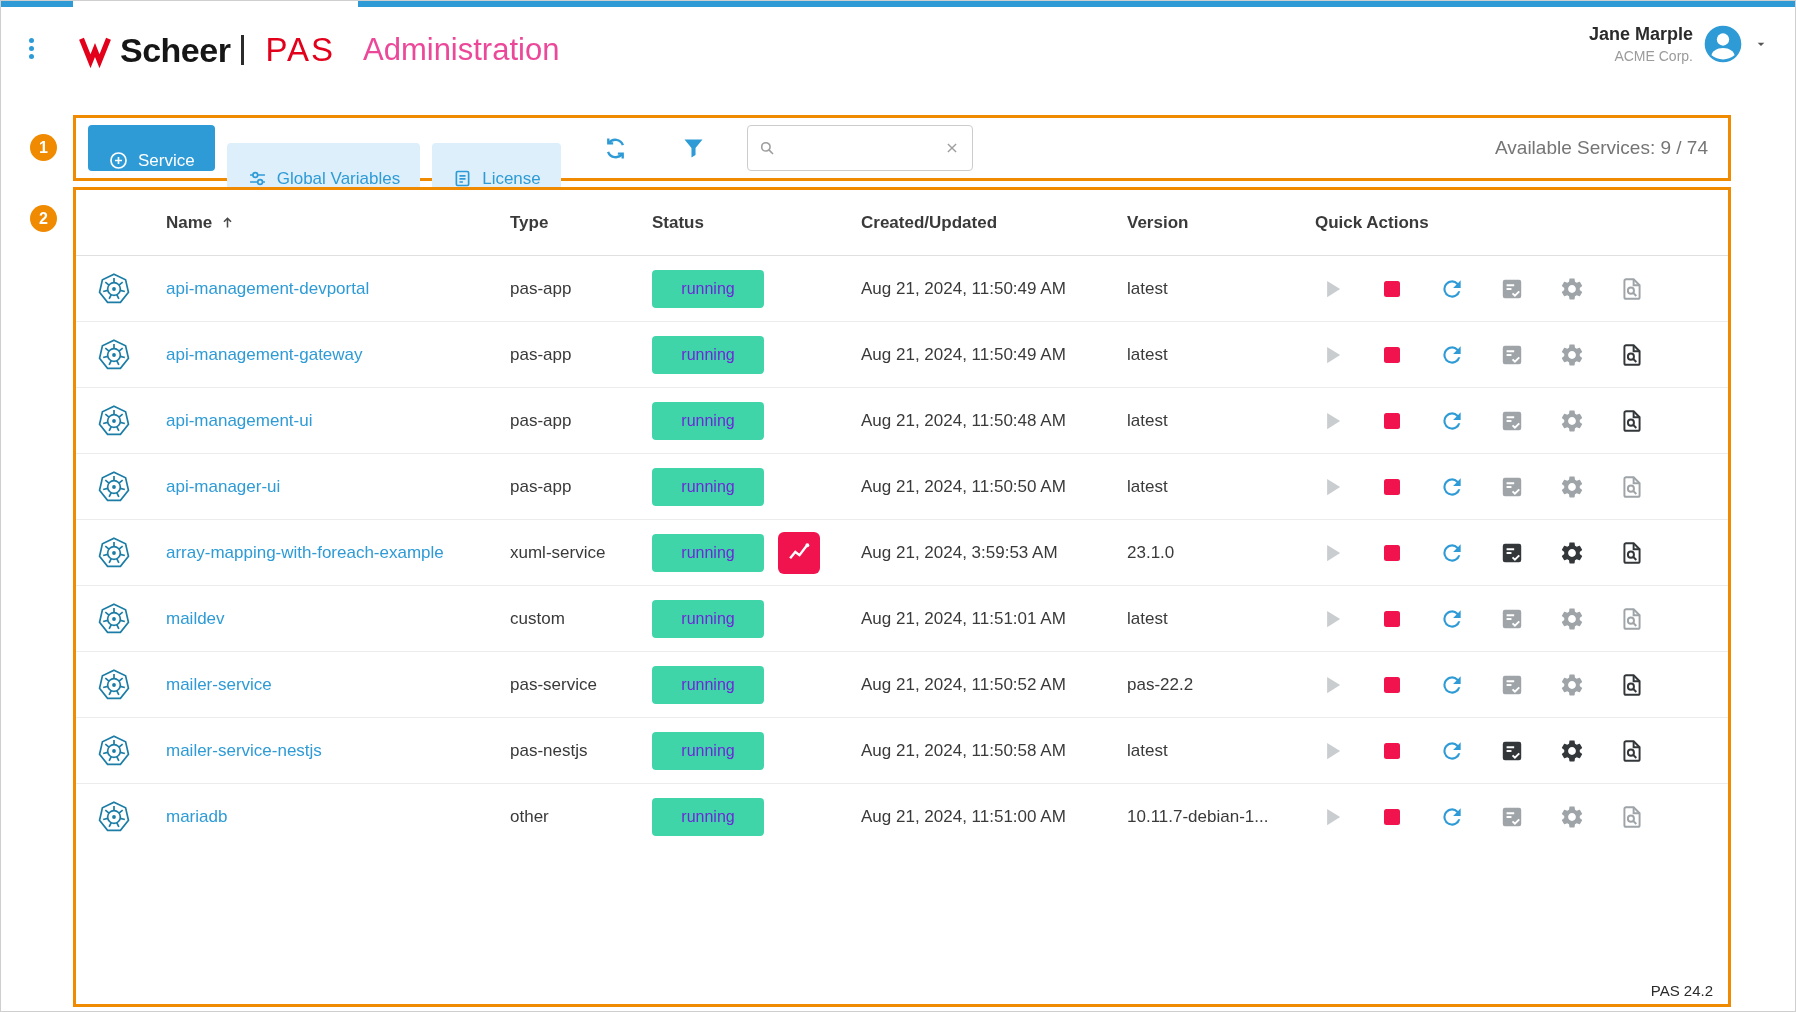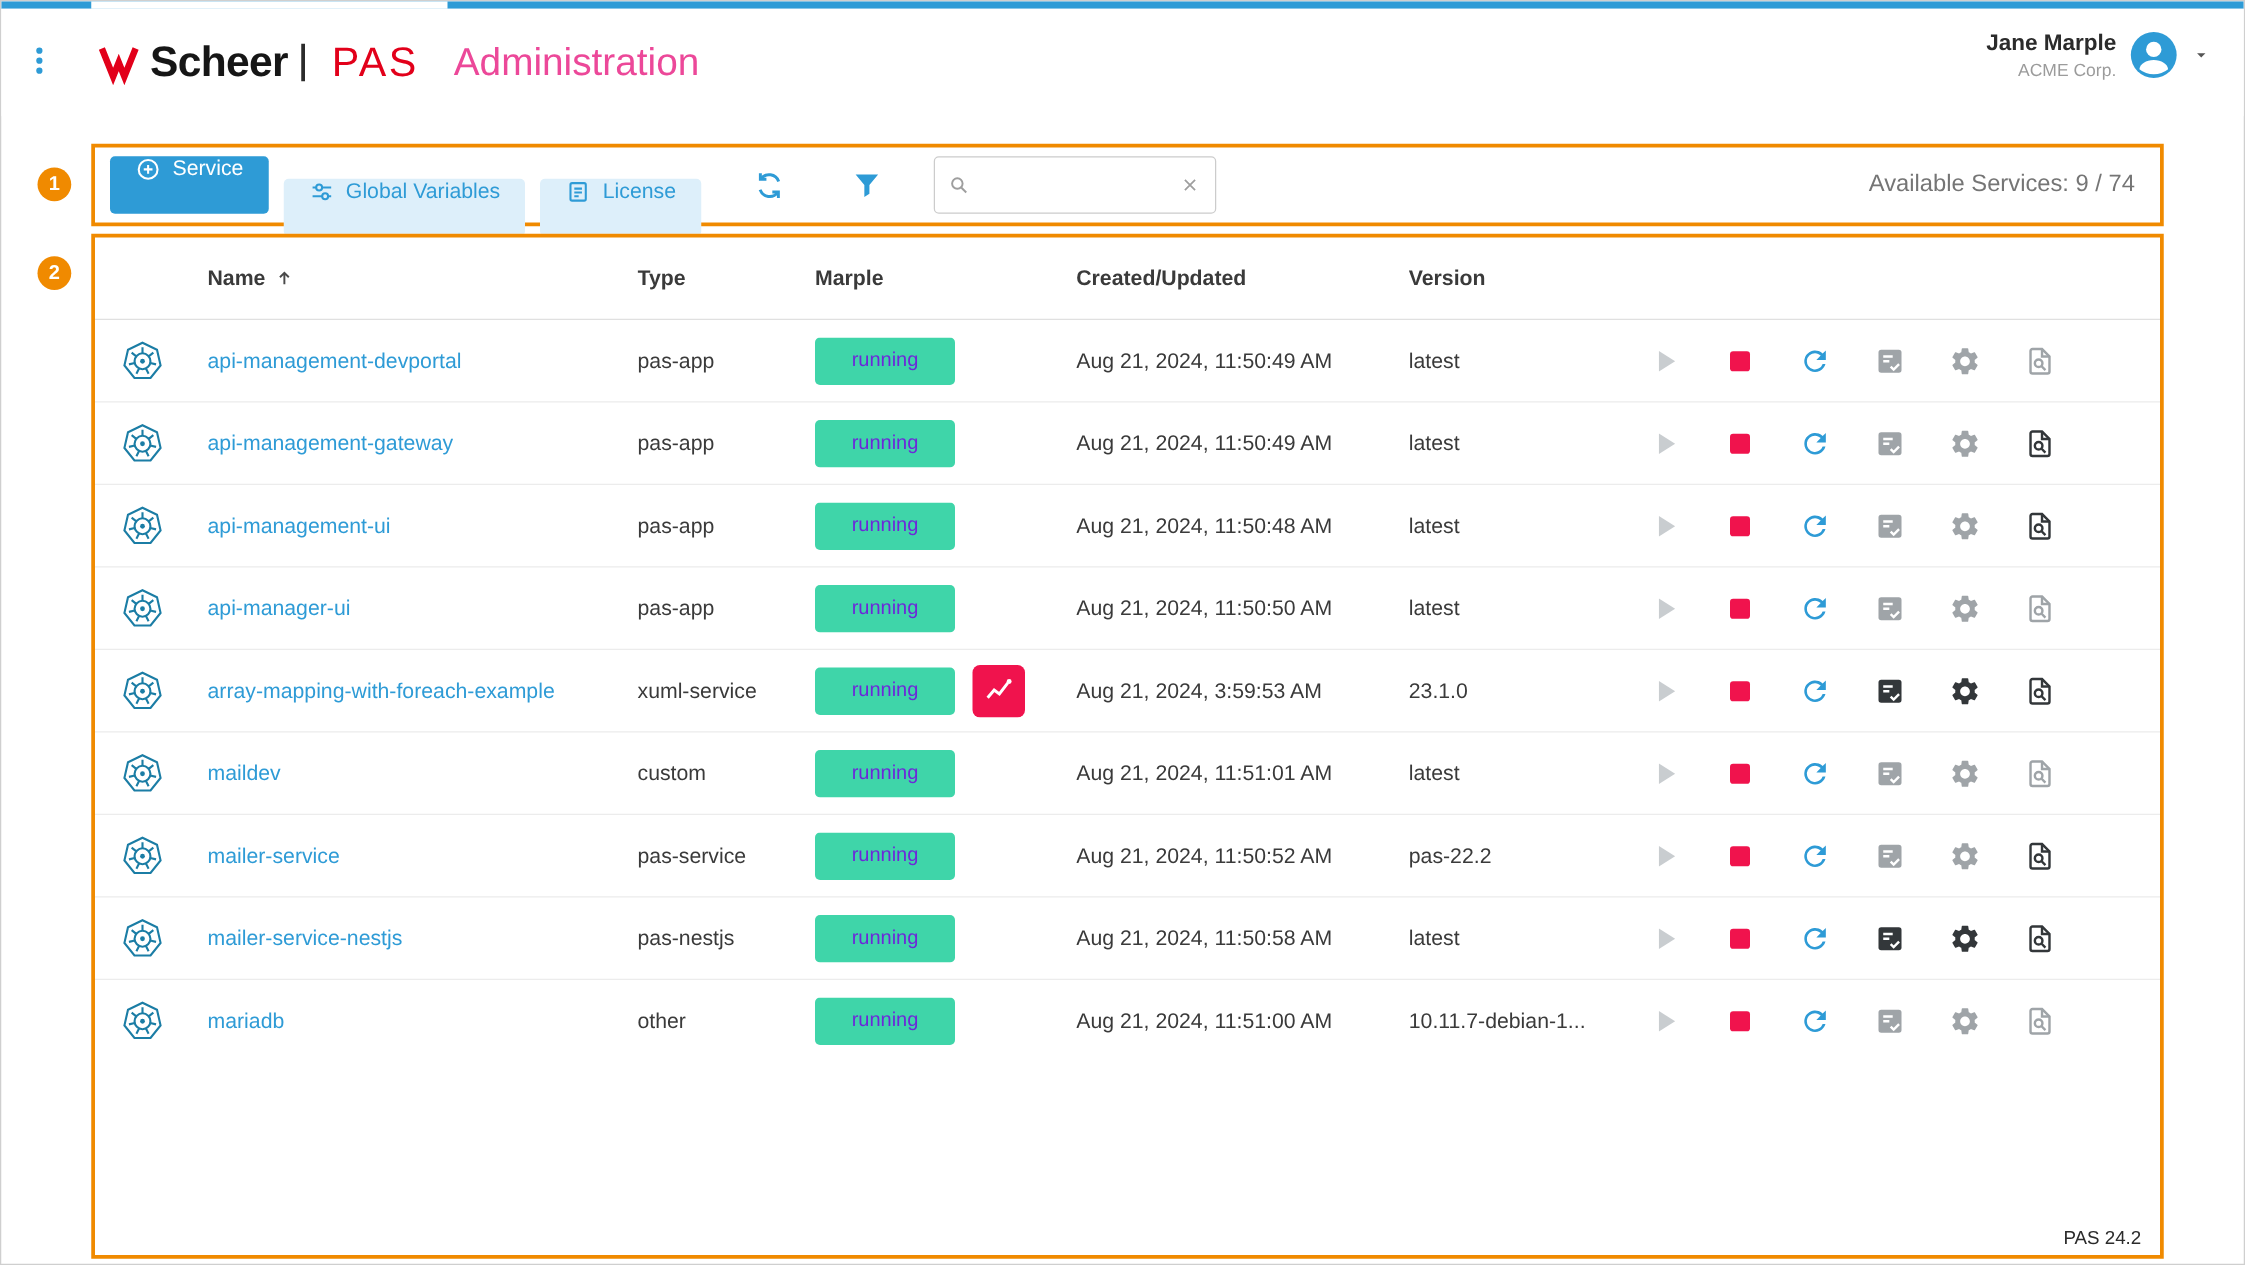"Service" .btn { align-items: flex-start -> flex-end }
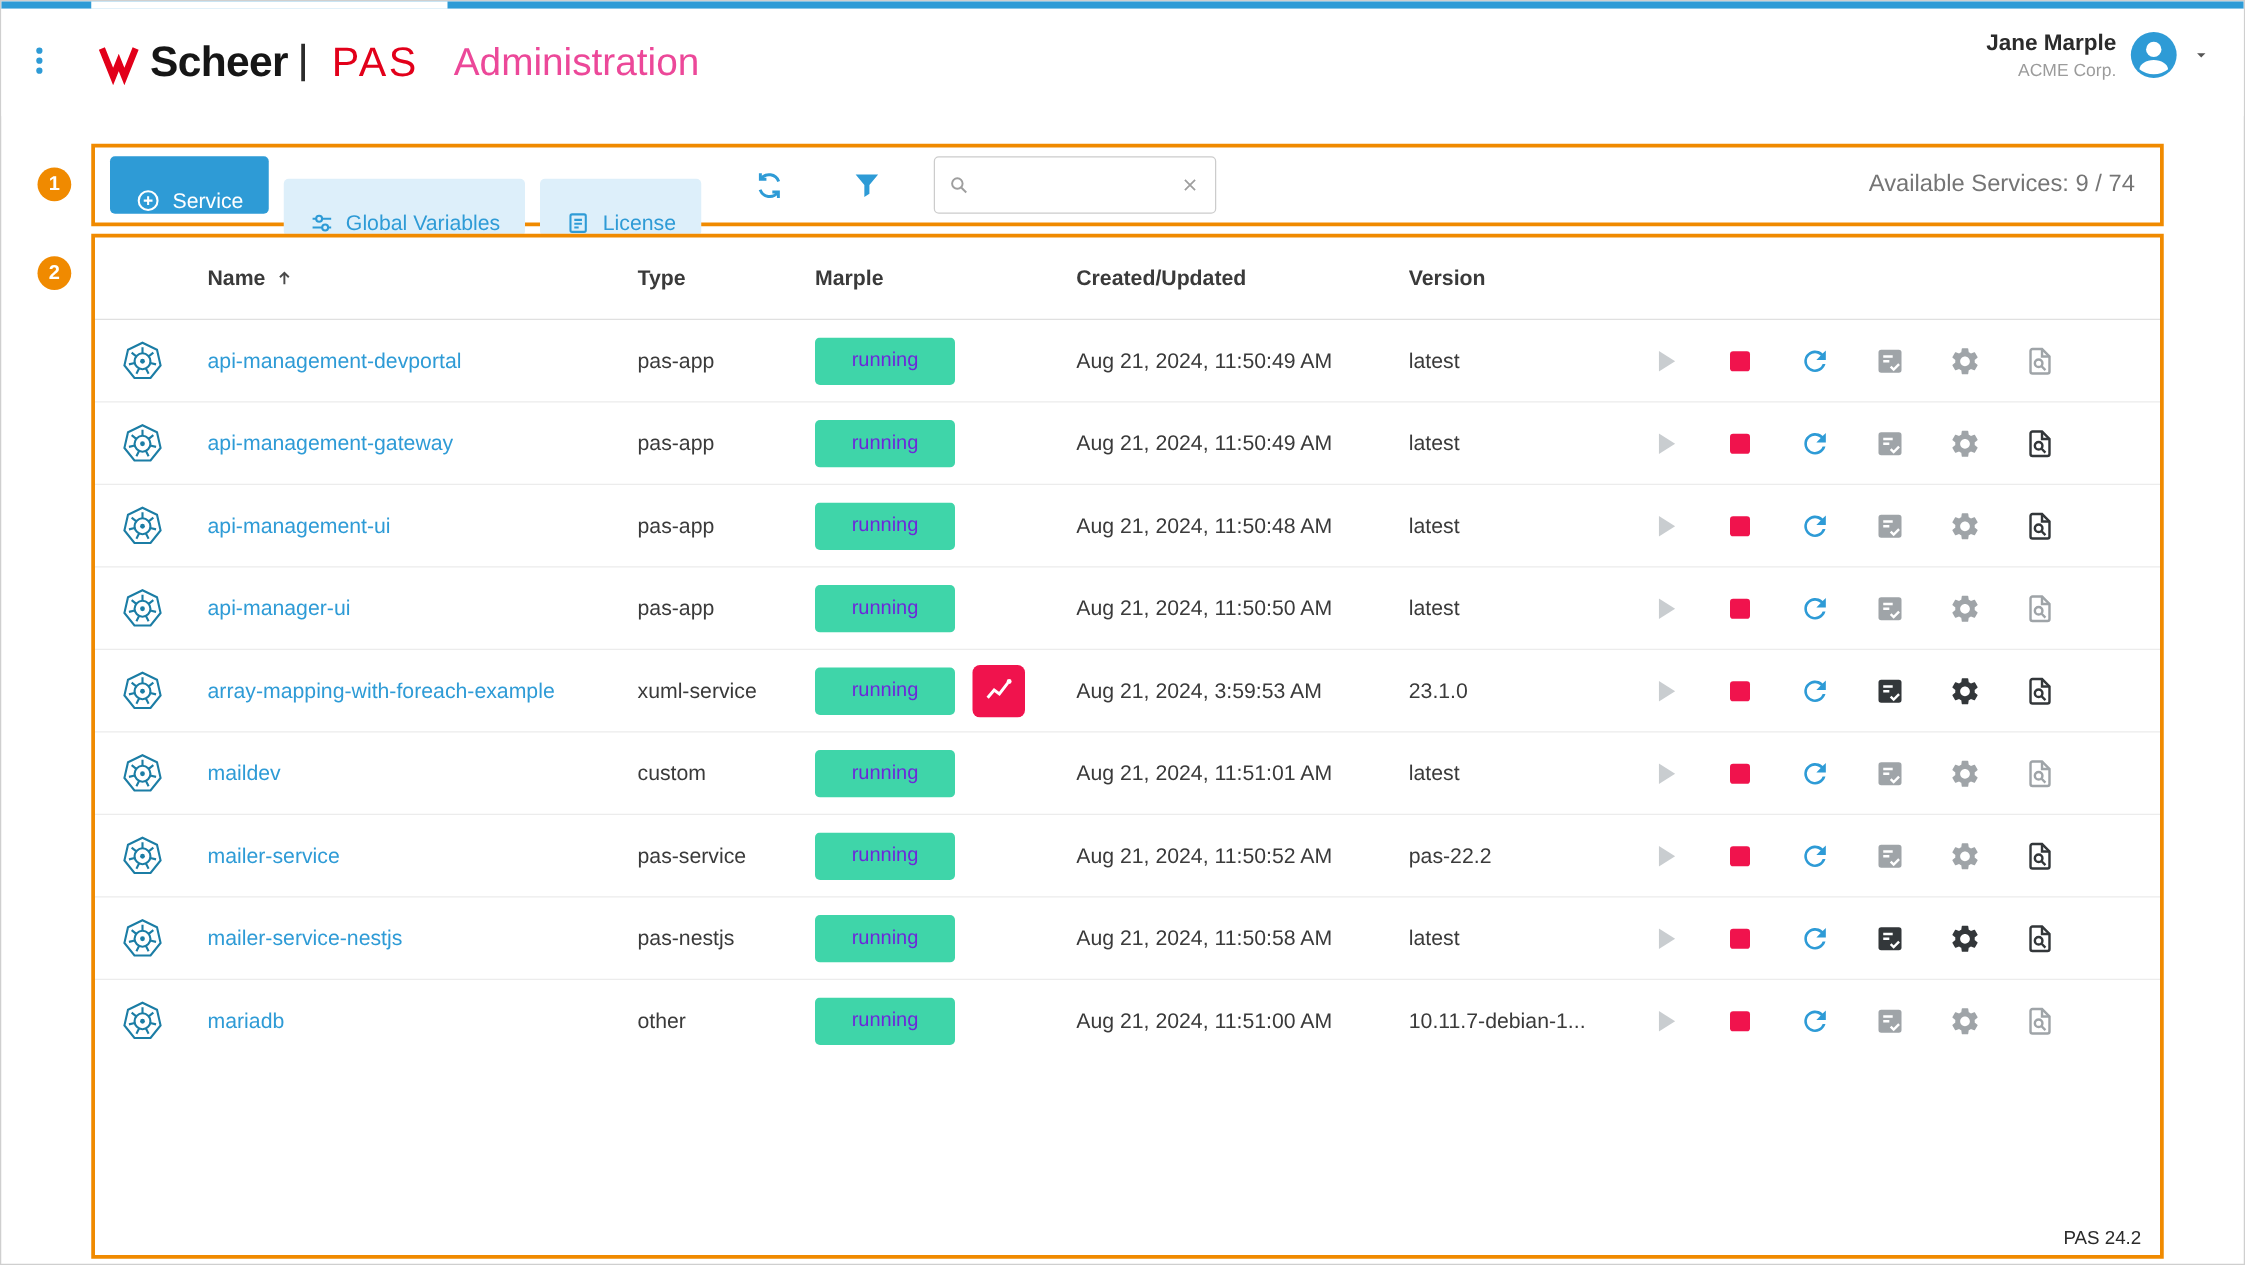"Marple" div.td { text: Marple -> Status }
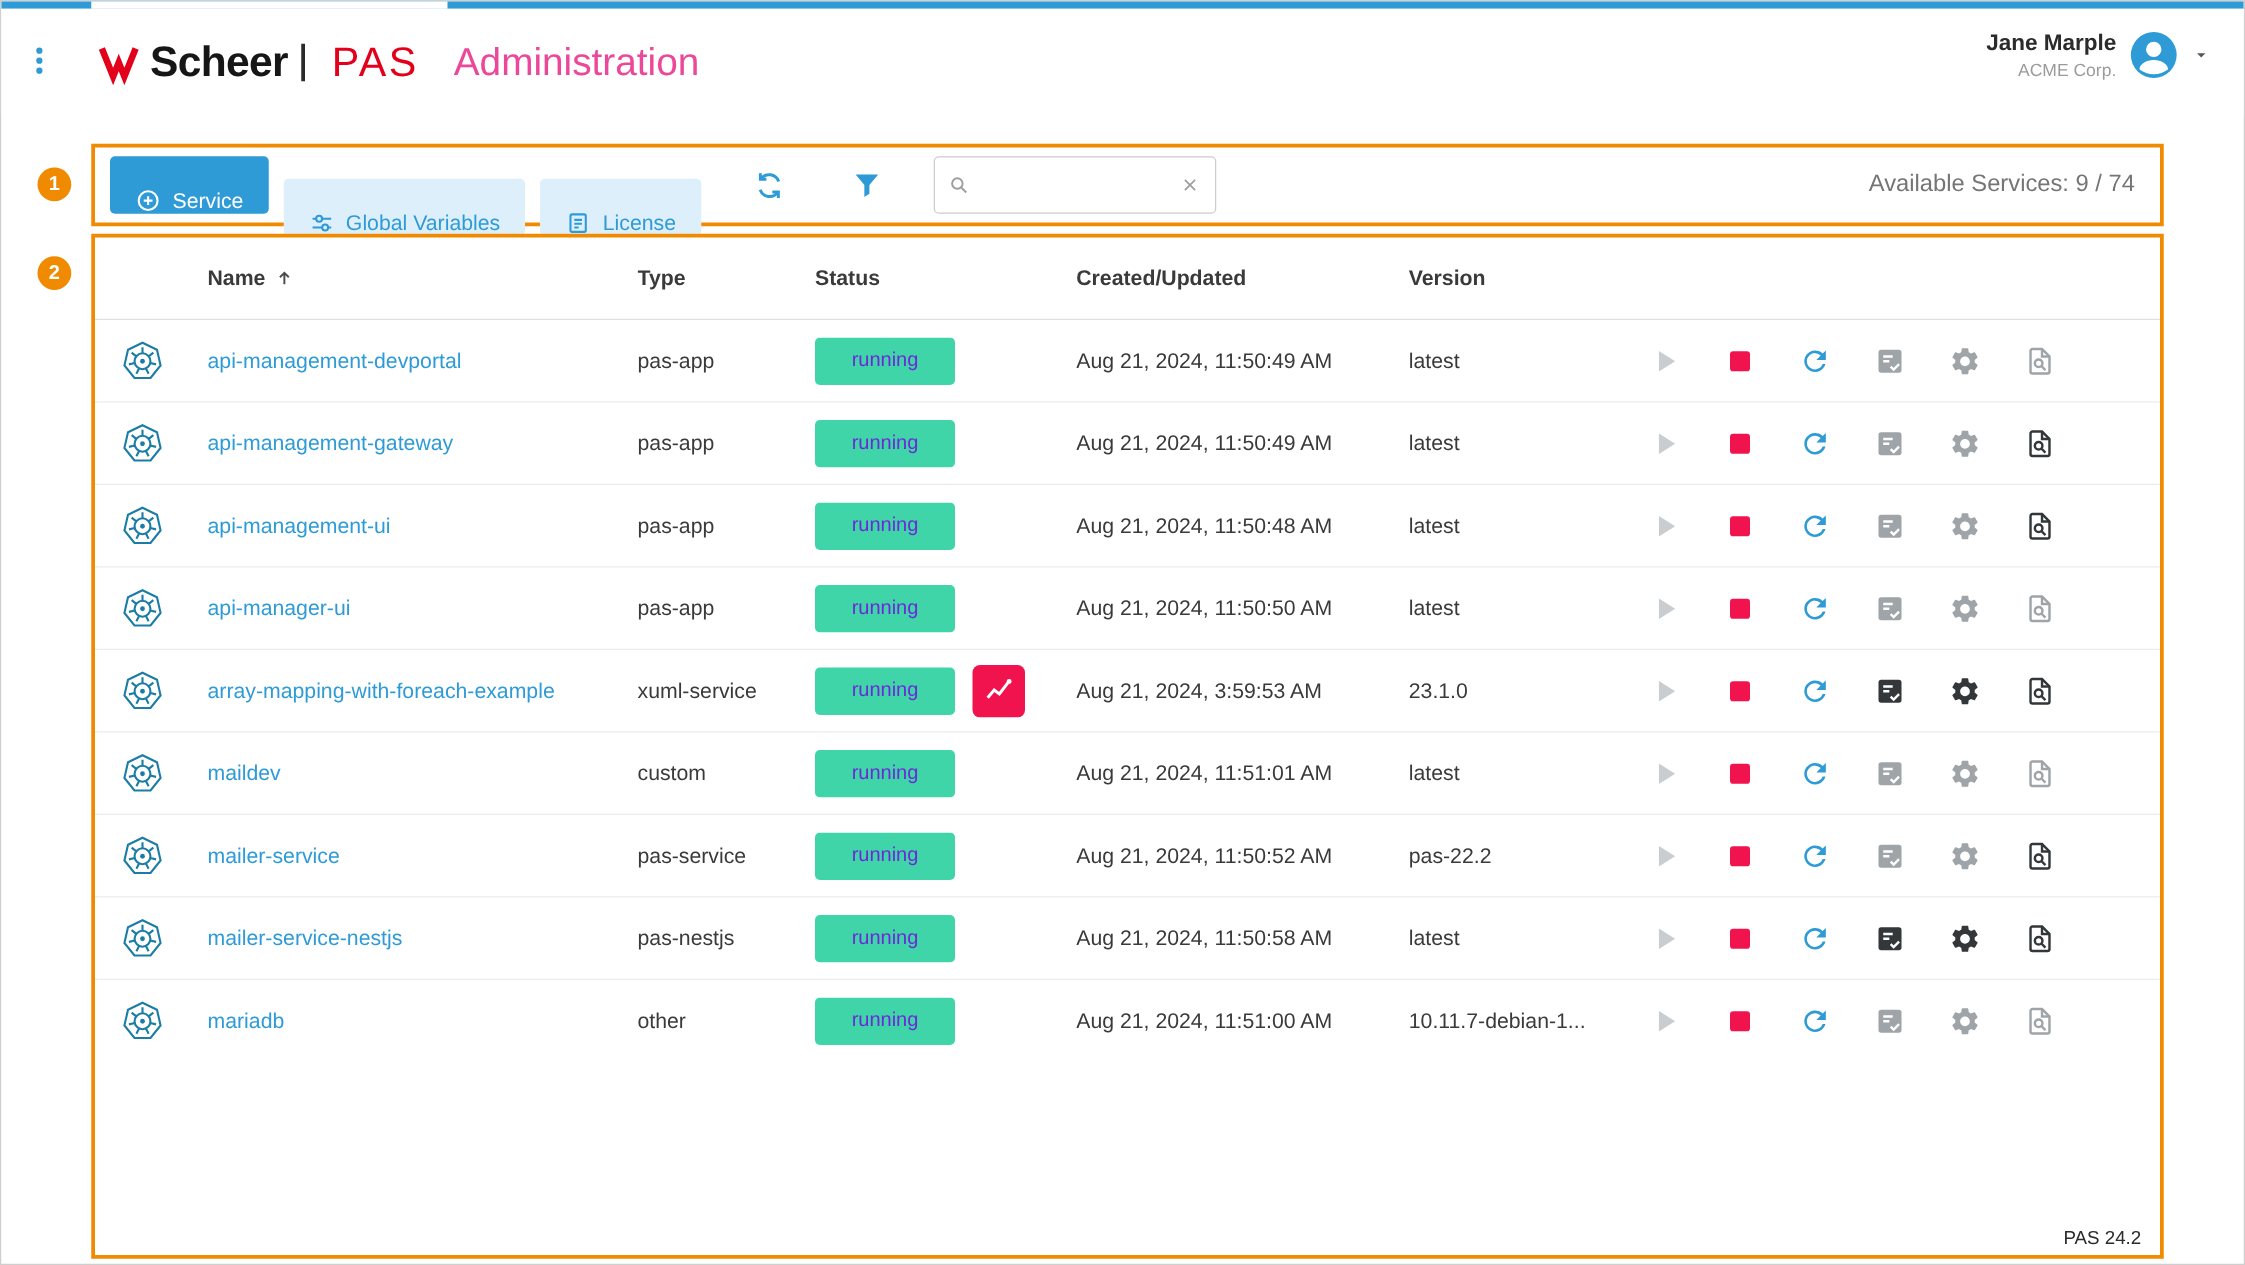"Quick Actions" div.td { html: none -> <div>Quick Actions</div> }
